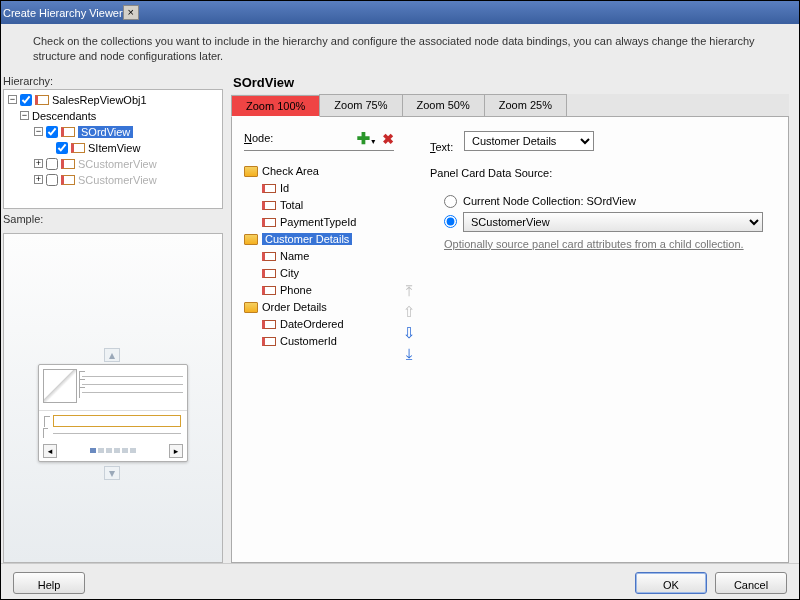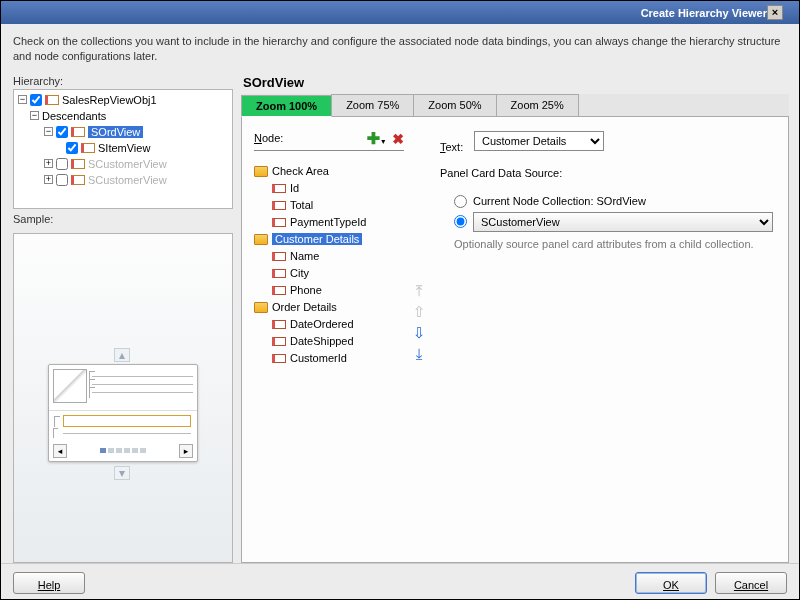"Create Hierarchy Viewer" .titlebar { font-weight: bold -> normal; justify-content: flex-end -> flex-start; padding: 4px 16px -> 4px 2px }
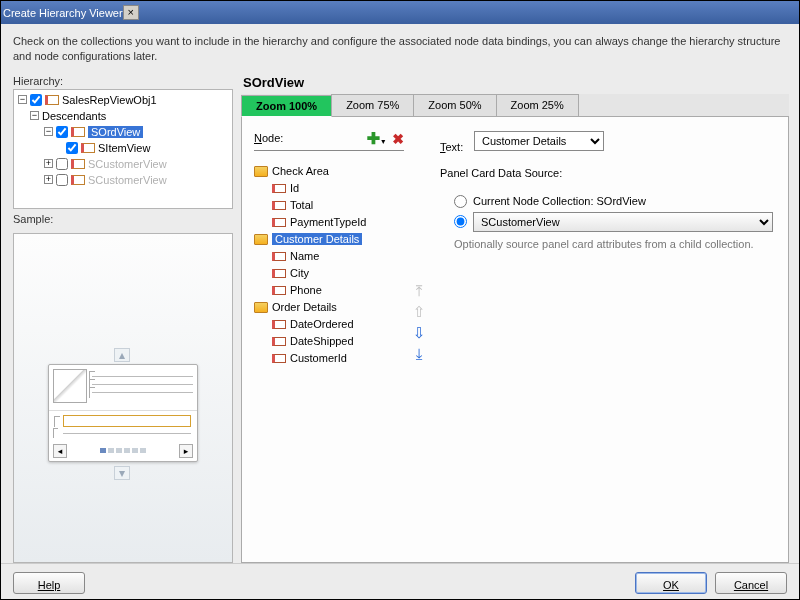"Check on the collections you" .instructions { margin-left: none -> 20px }
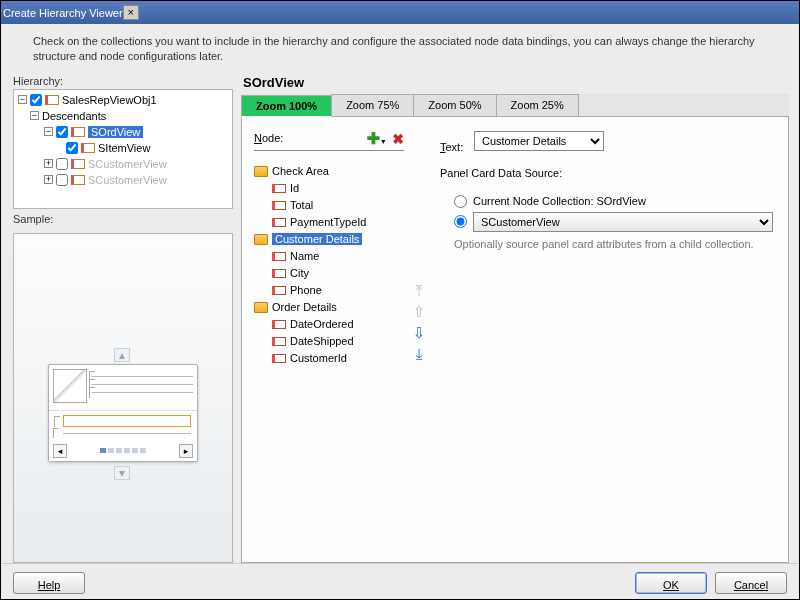"Hierarchy:" .main { padding: 0 10px 0 12px -> 0 10px 0 2px }
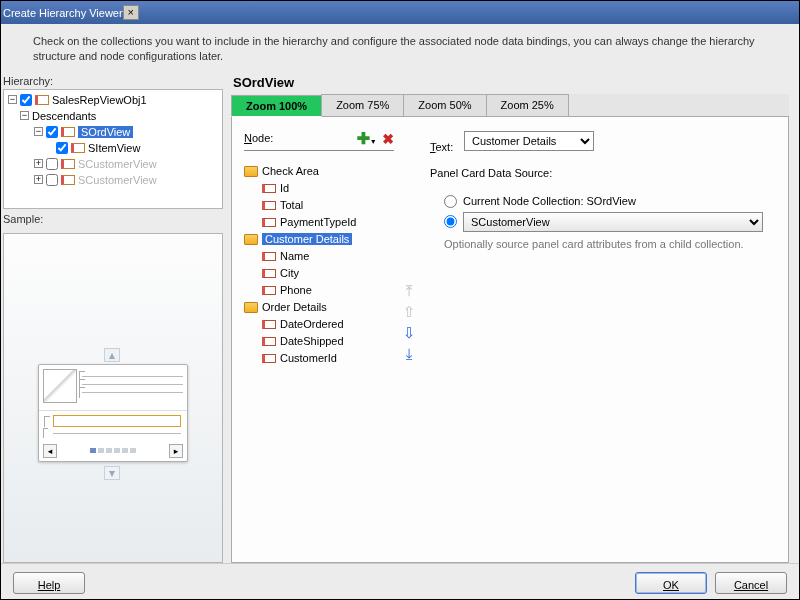"Zoom 100%" .tab.active { background: #22c55e -> #ef4444; font-weight: bold -> none }
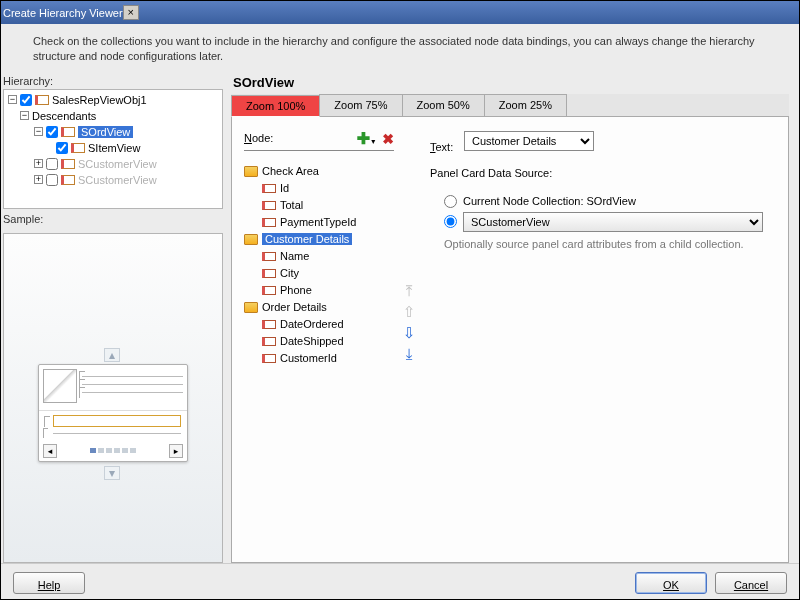"Optionally source panel card attributes" .hint { text-decoration: none -> underline }
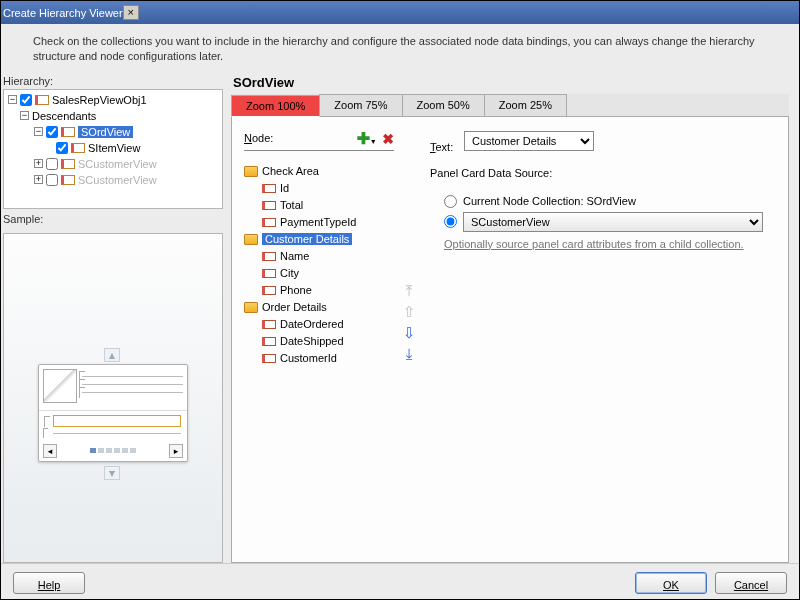"DateShipped" div.tree-row { html: <div> <span></span> <span>DateShipped</span> </div> -> none }
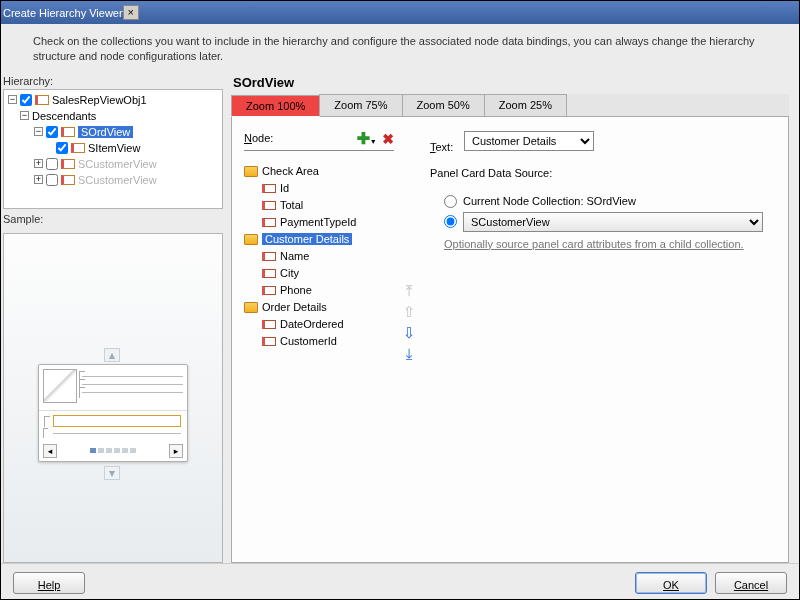"Help" .btn { text-decoration: underline -> none }
